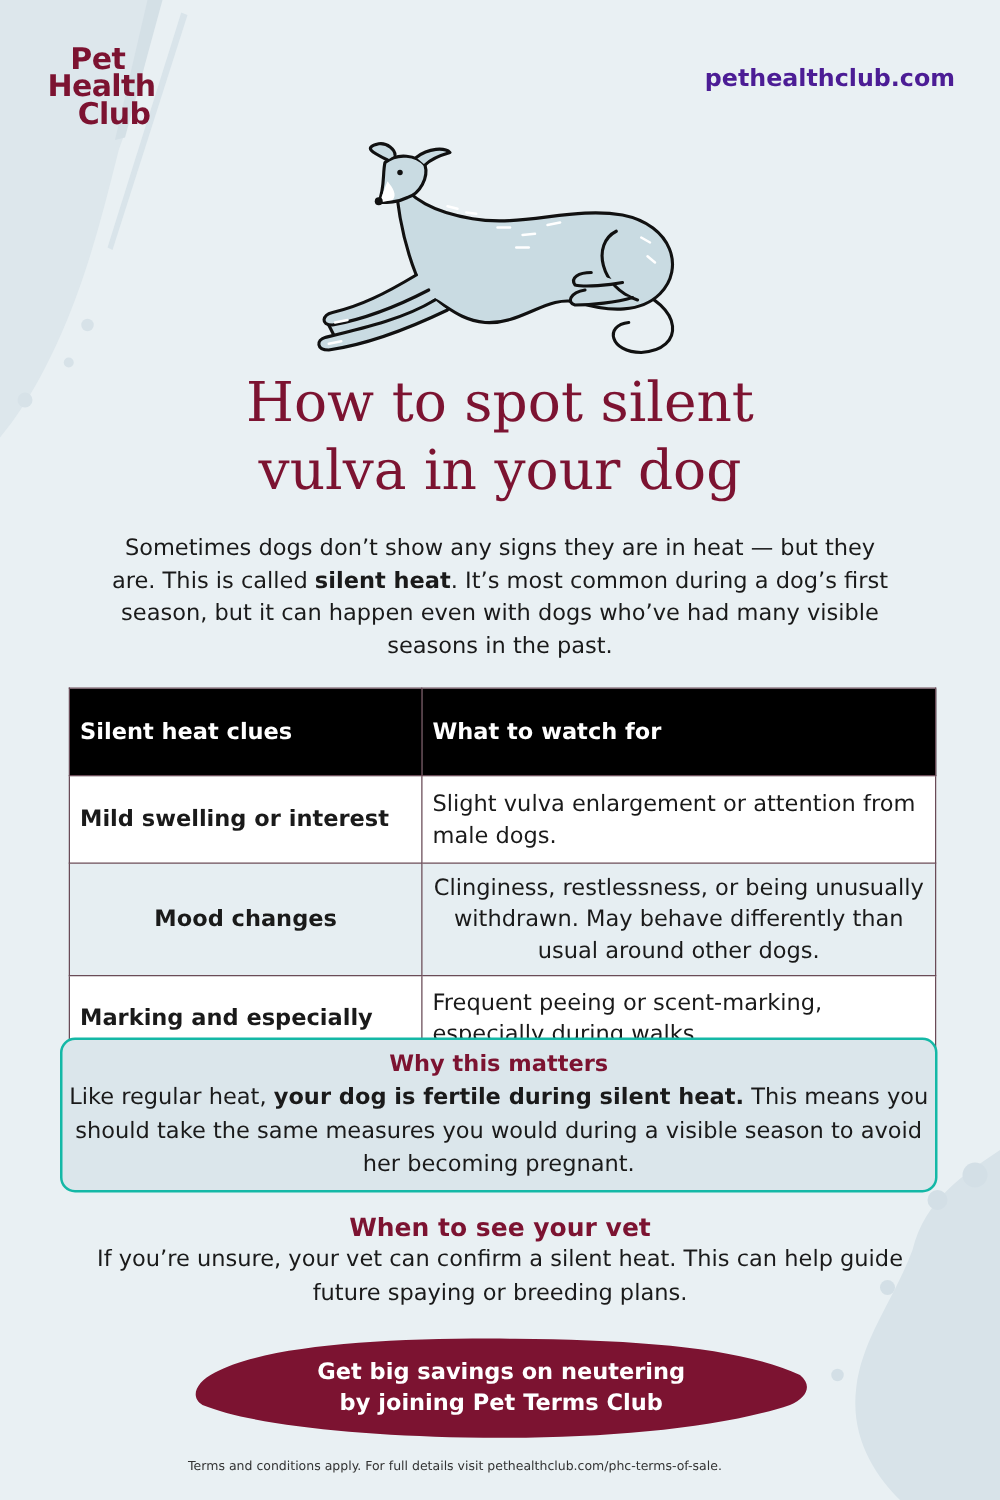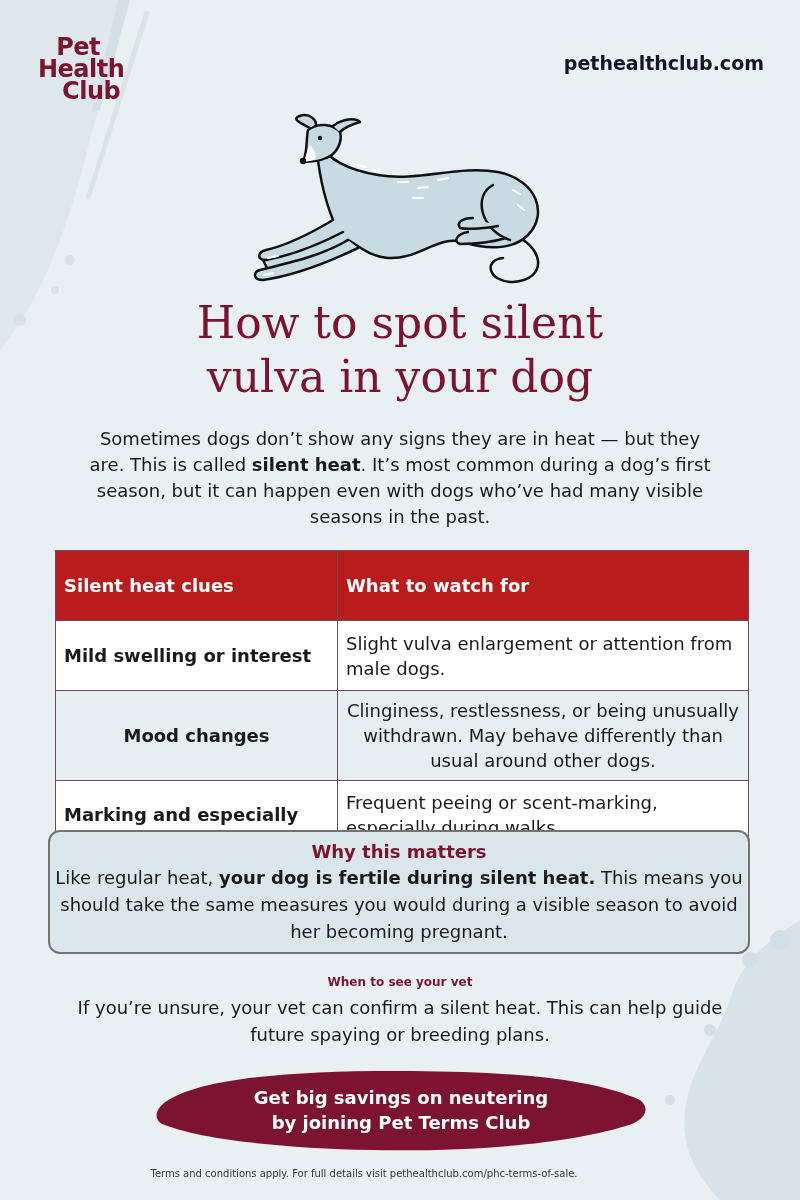"pethealthclub.com" .site-url { color: #0f172a -> #4c1d95 }
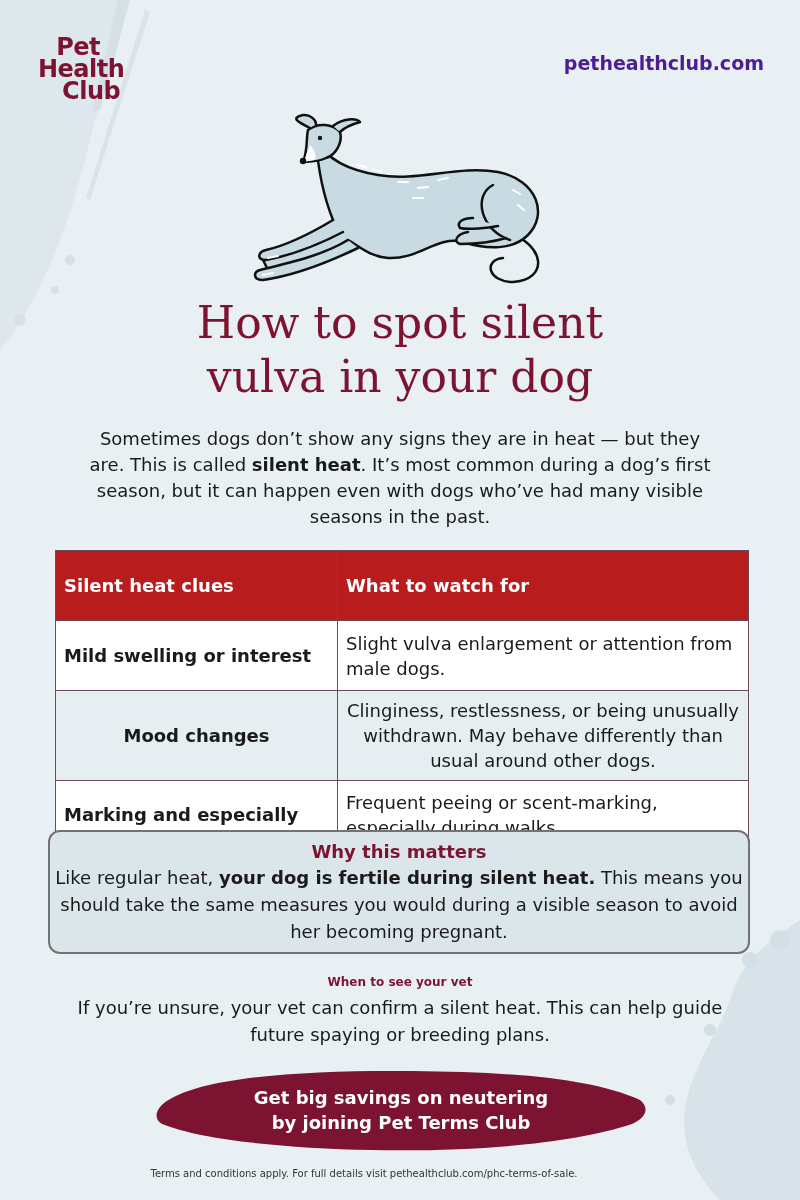"Silent heat clues" .clue-table th { background: #b91c1c -> #000000 }
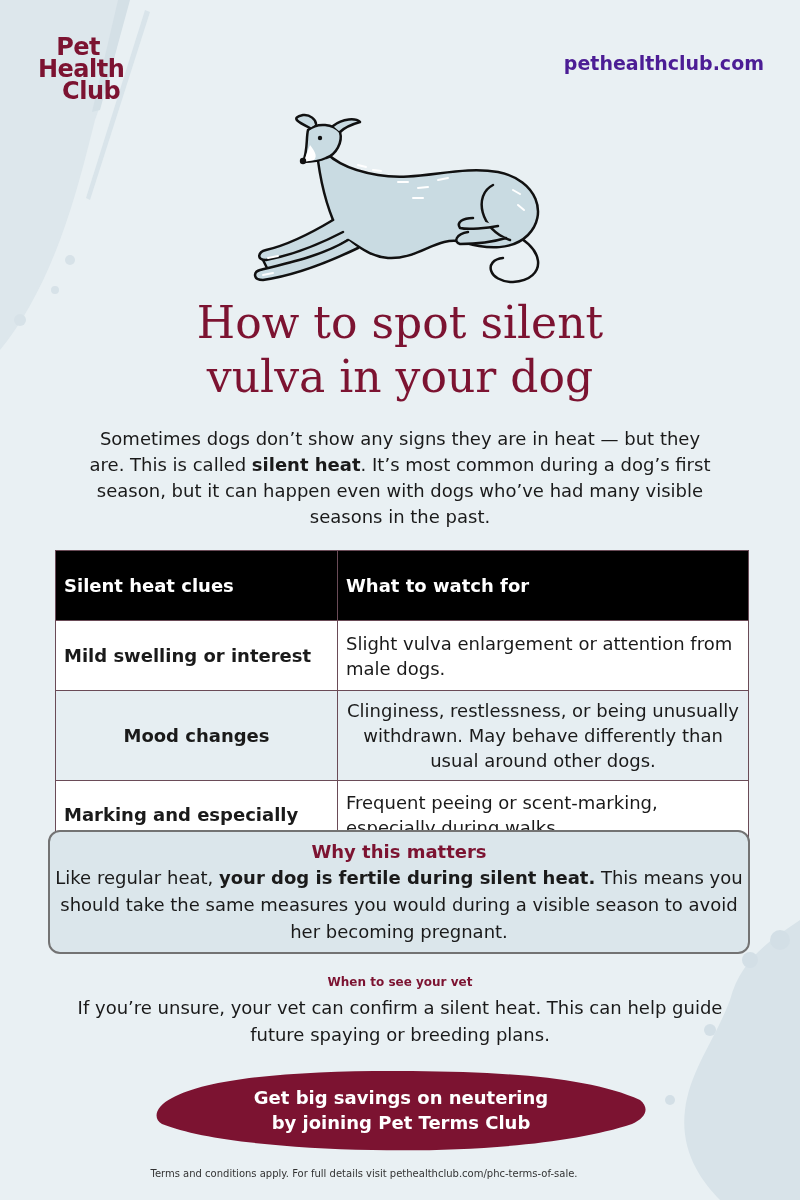"Why this matters" .callout { border: 2px solid #737373 -> 2px solid #14b8a6 }
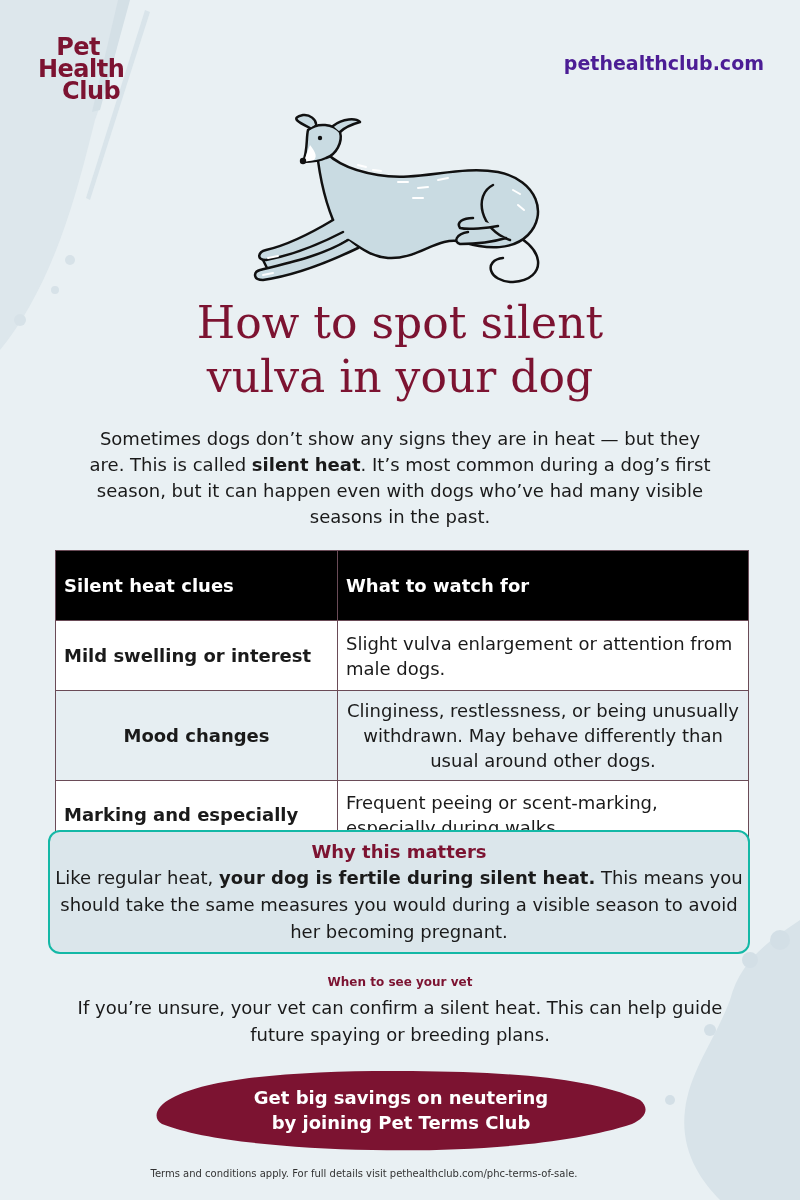"When to see your vet" .vet h3 { font-size: 12px -> 20px }
